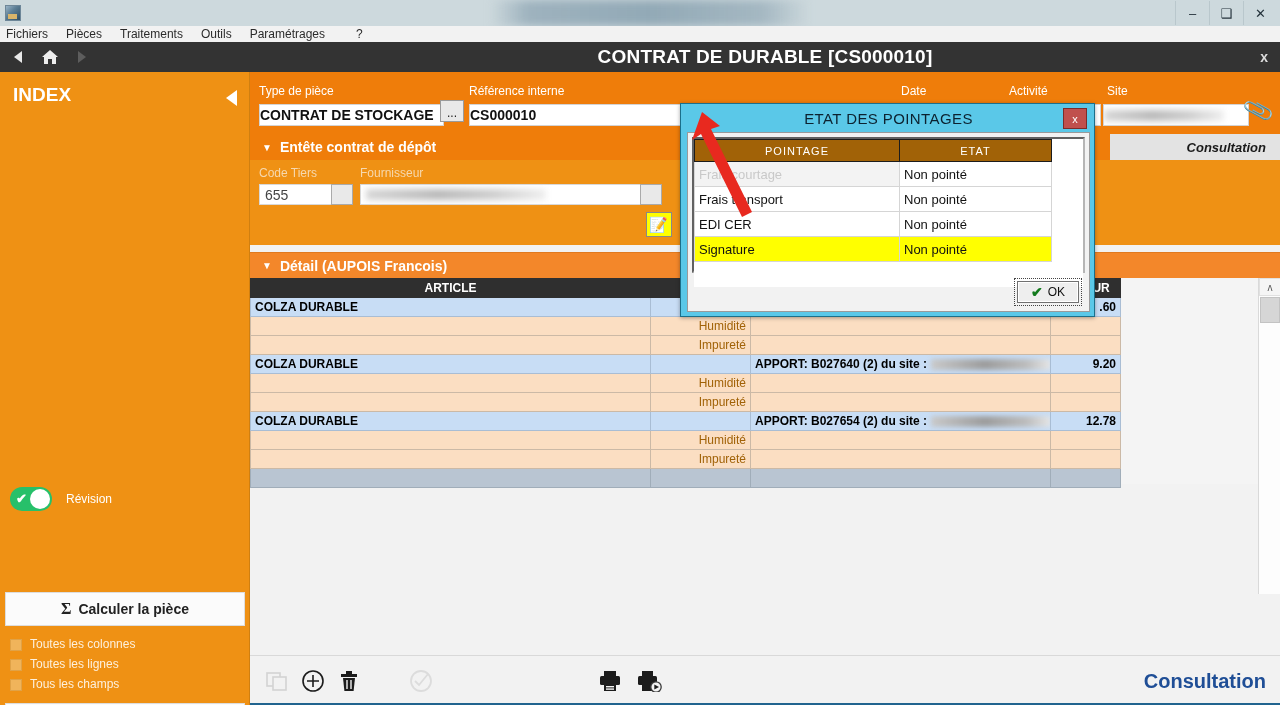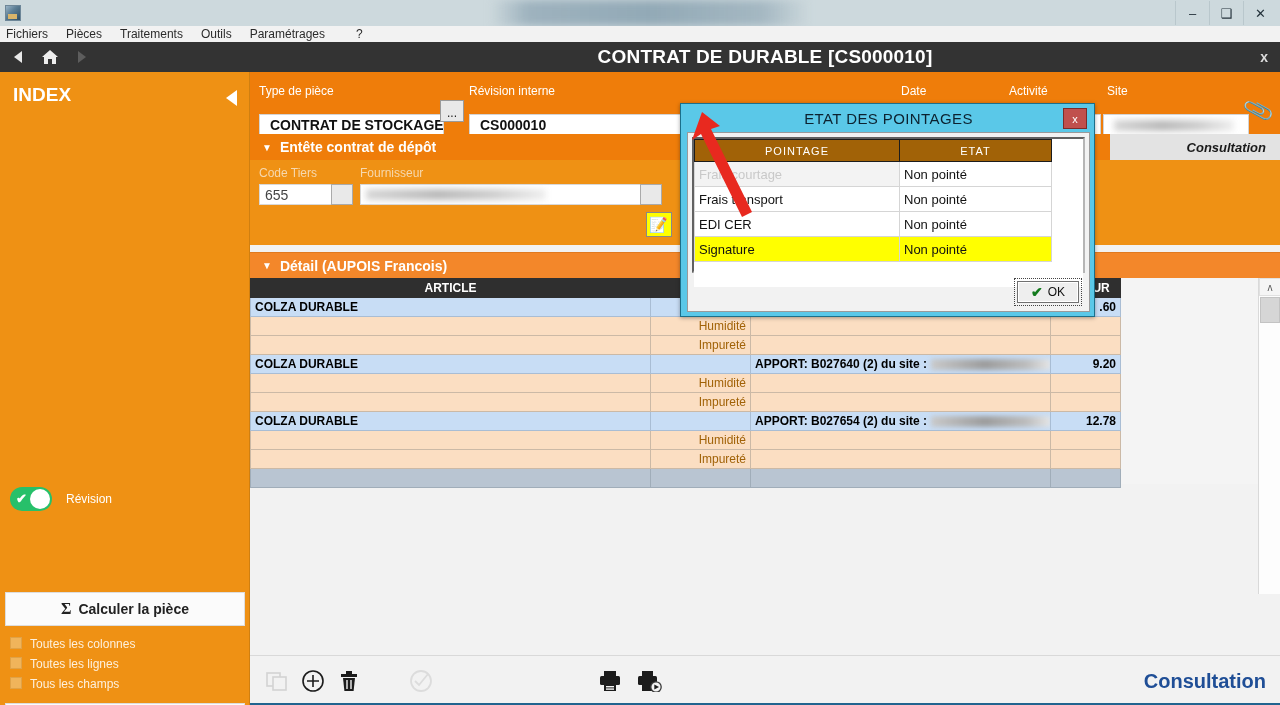"Révision interne" div.flbl { text: Révision -> Référence }
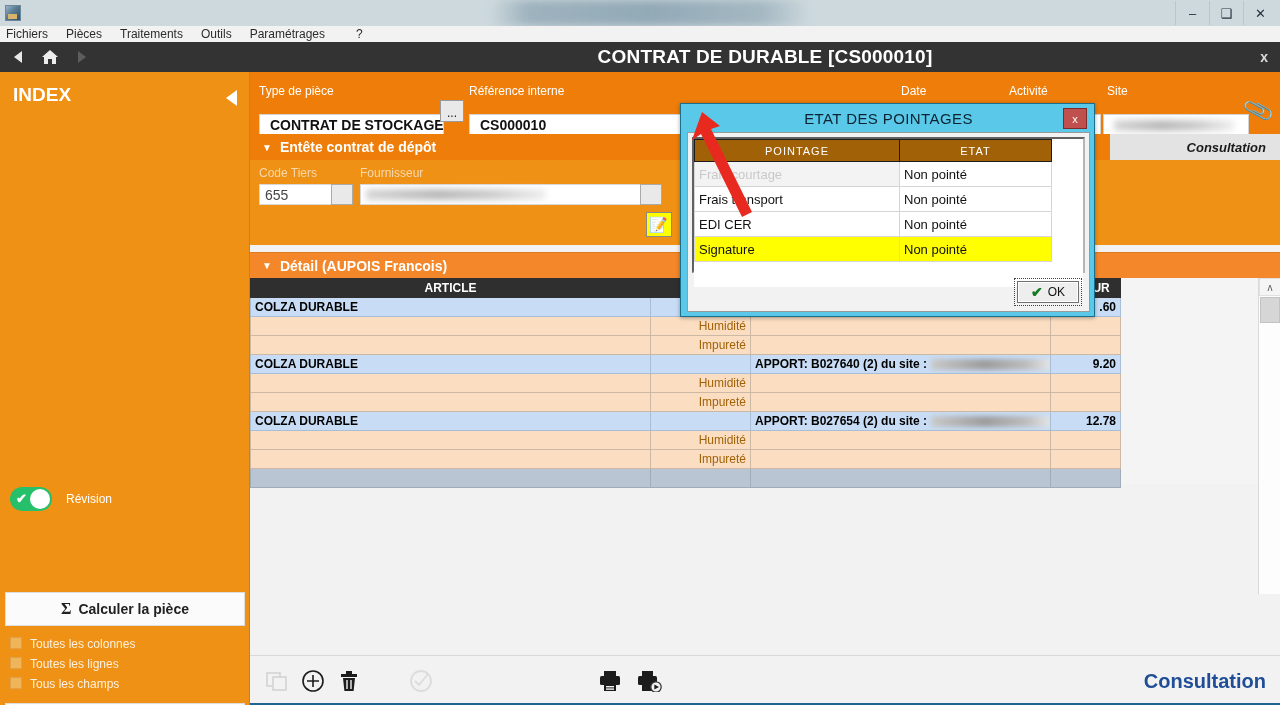"CONTRAT DE STOCKAGE" .finput { padding-left: 10px -> 0; top: 42px -> 32px }
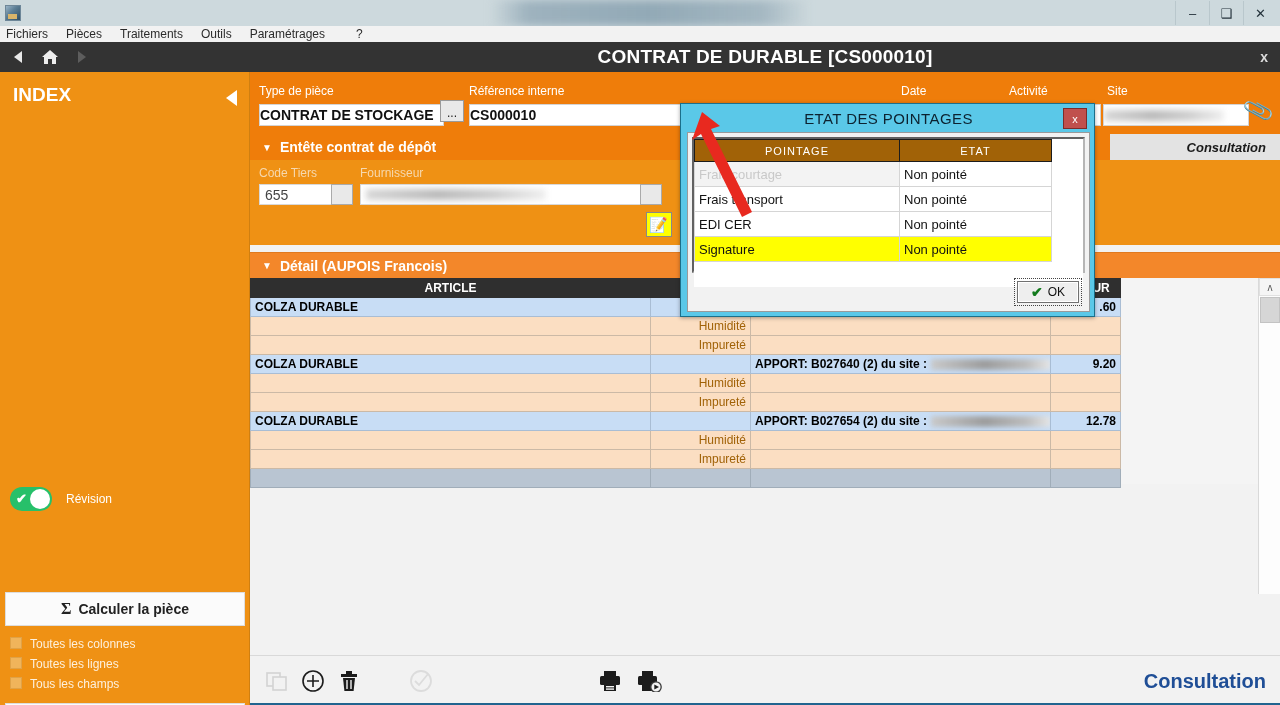"Toutes les colonnes" .cbrow { align-items: flex-start -> flex-end }
